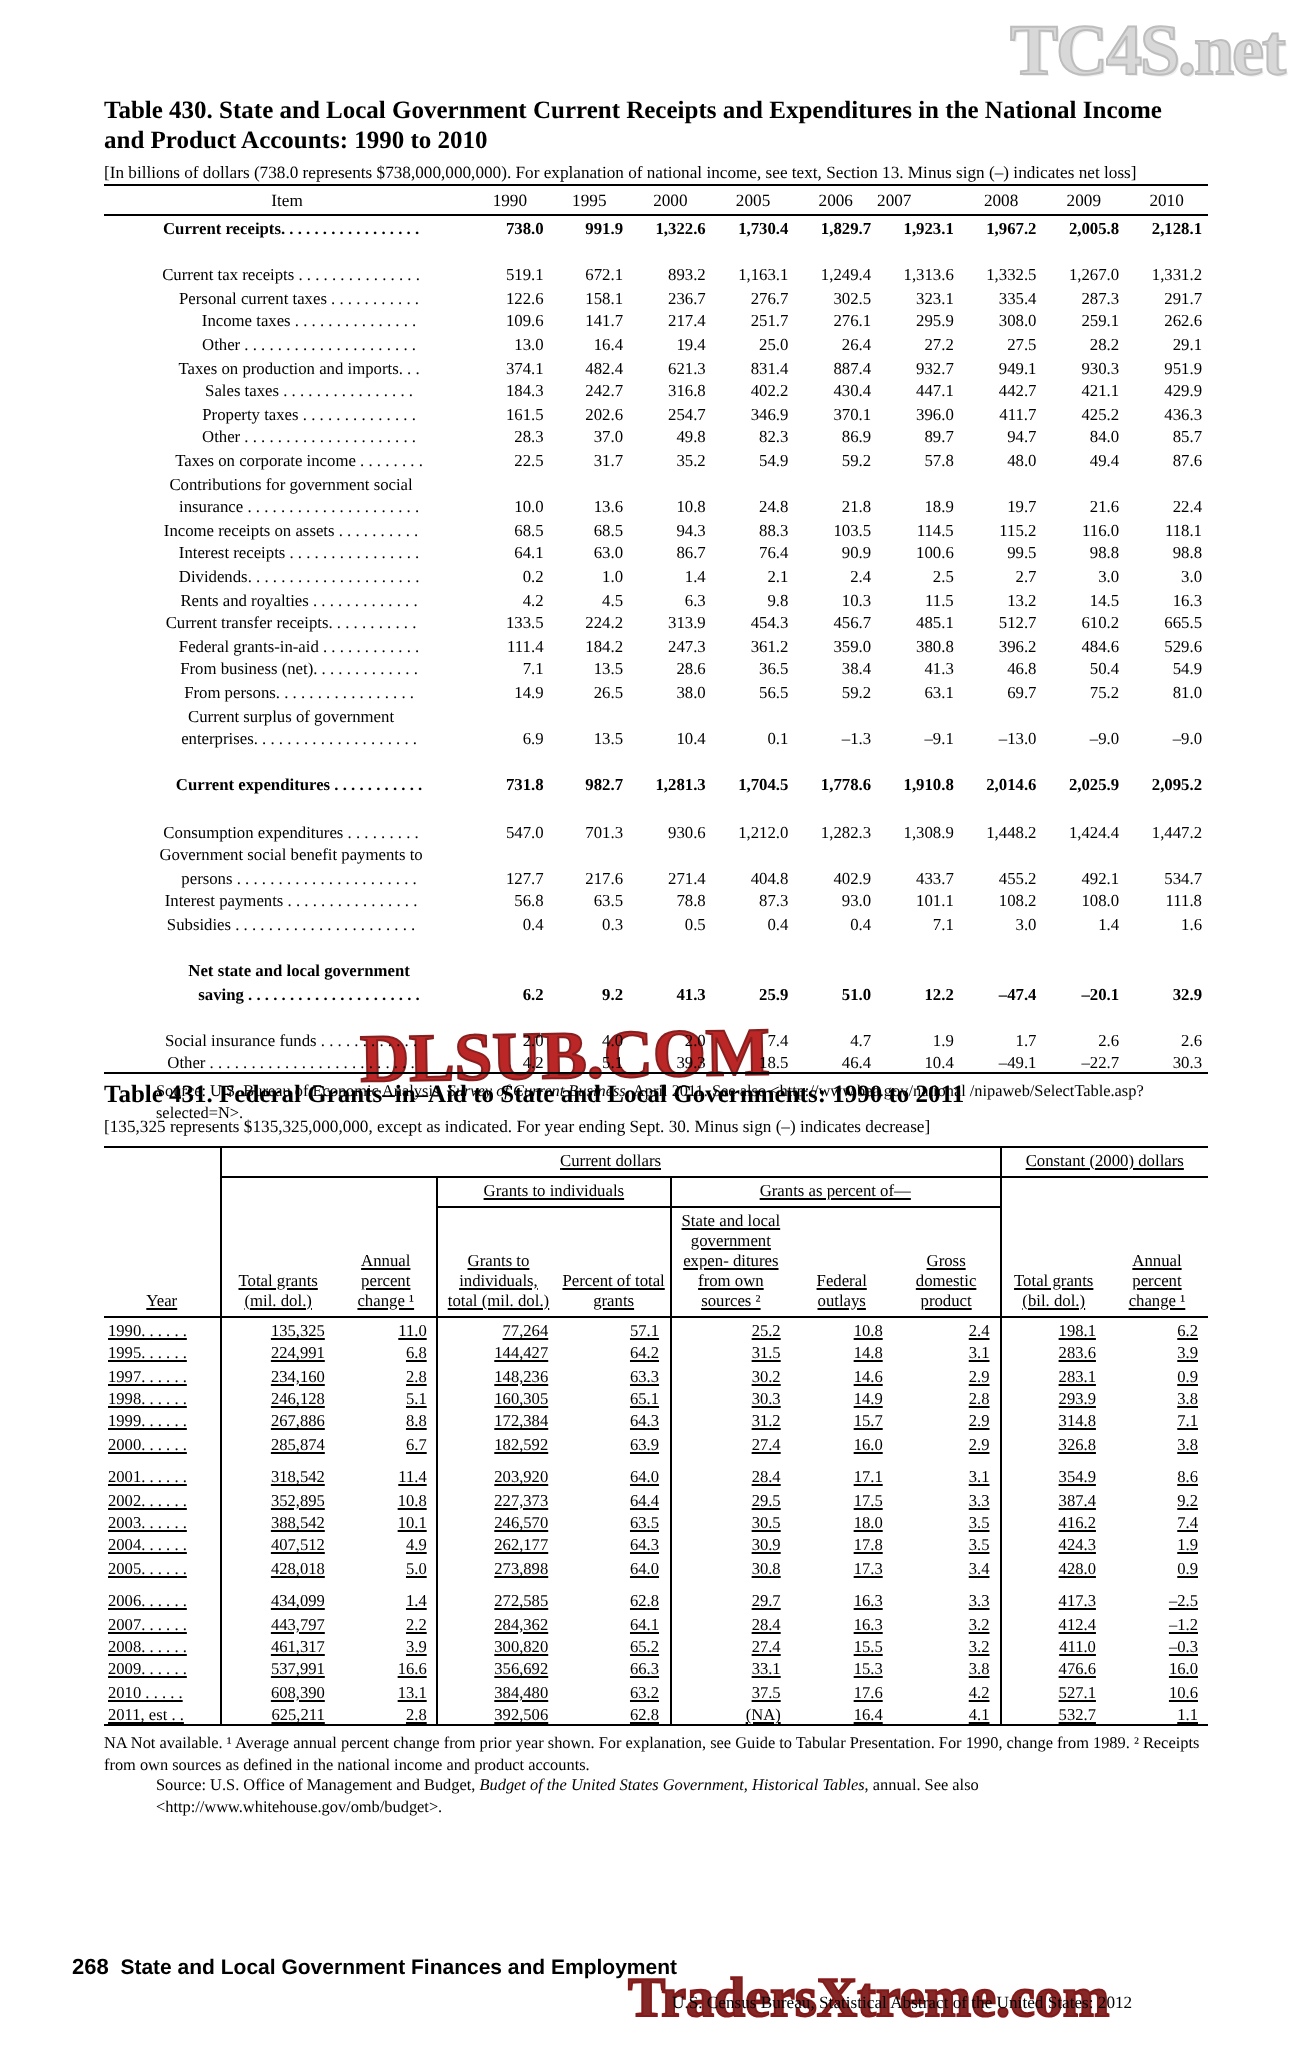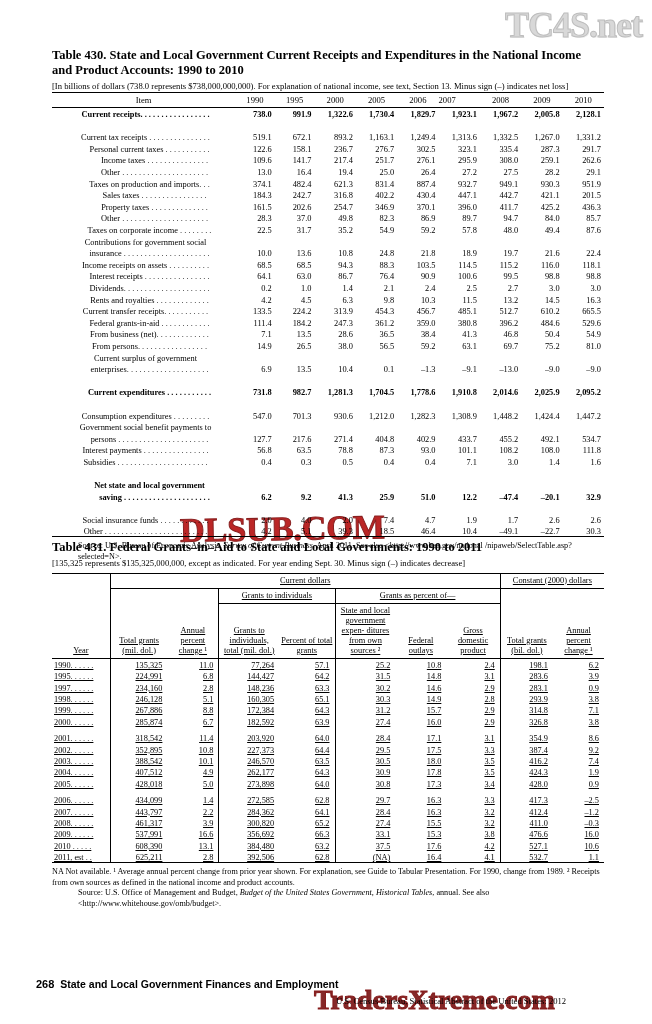"201.5" td.num { text: 201.5 -> 429.9 }
